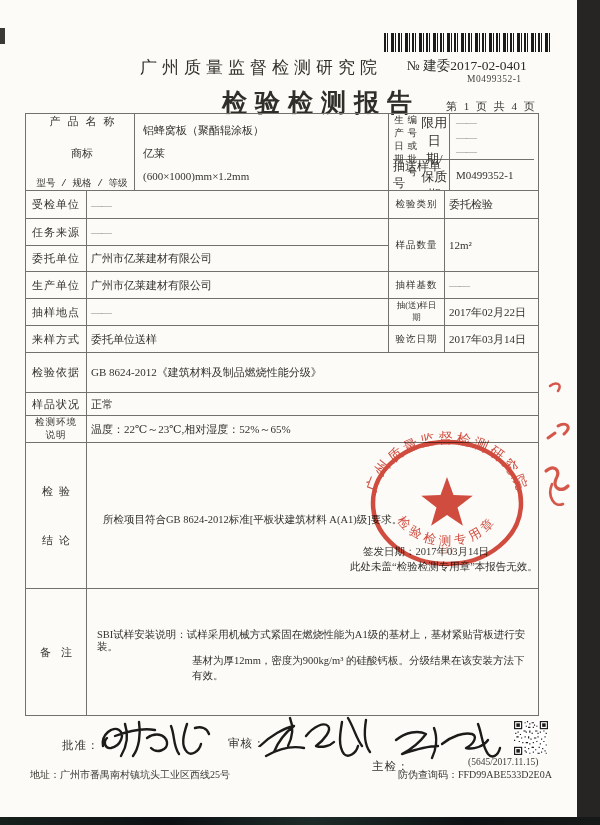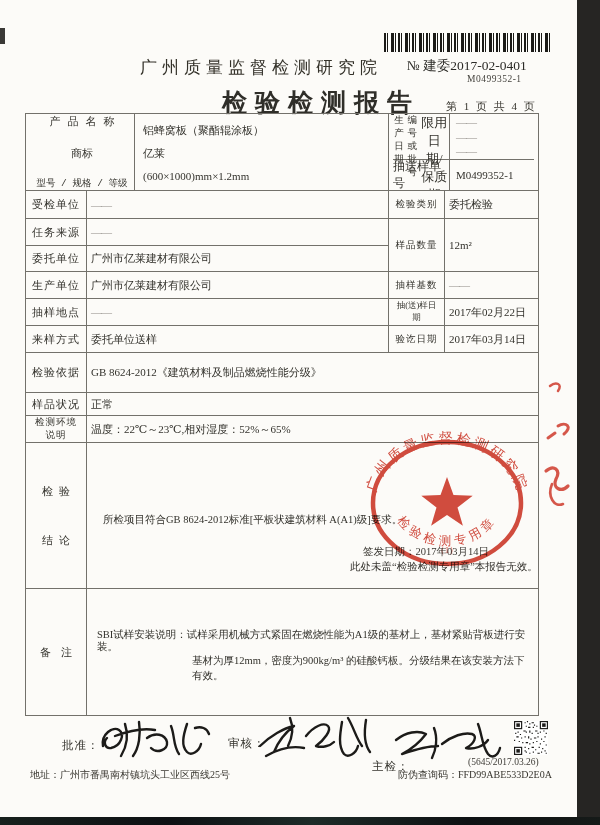"(5645/2017.03.26)" div.abs { text: 5645/2017.03.26 -> 5645/2017.11.15 }
